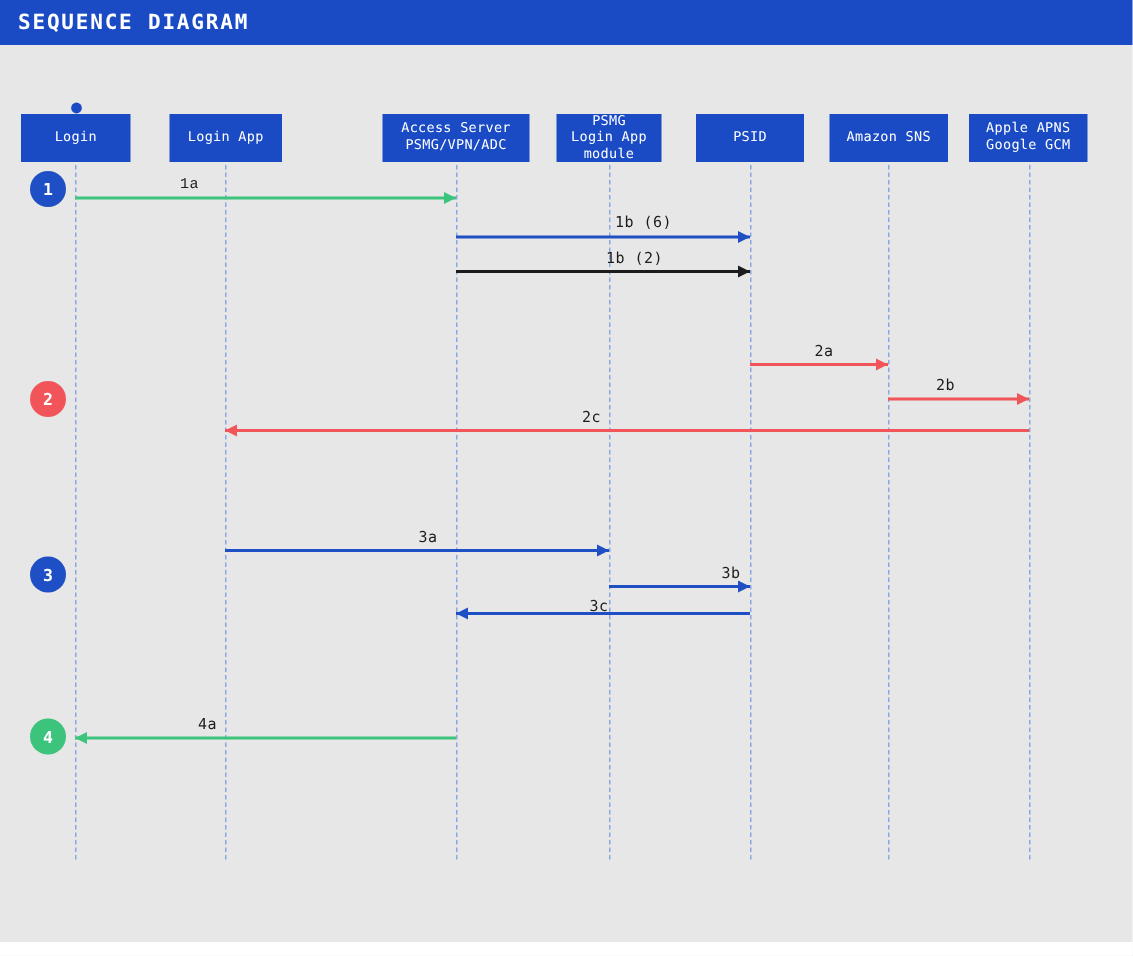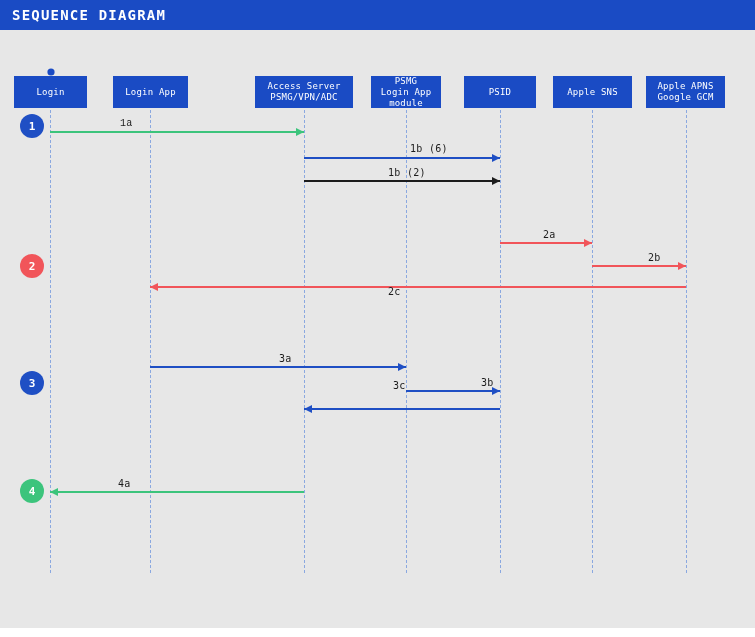"Apple SNS" div.phead { text: Apple -> Amazon }
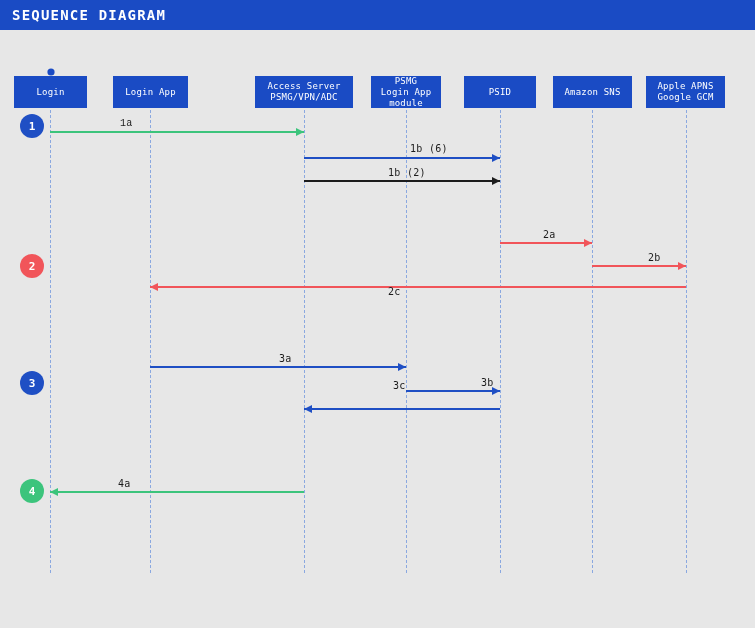"1b (2)" div.msg-label { left: 388px -> 404px }
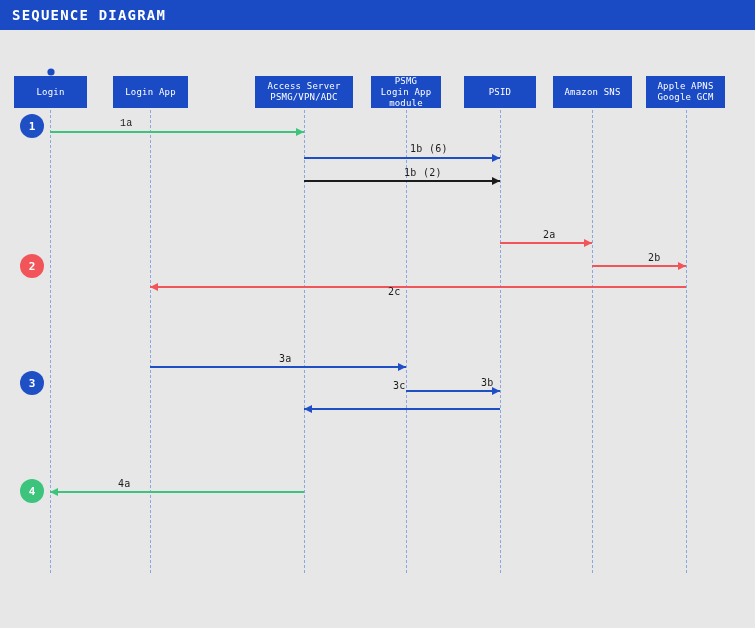"2b" div.msg-label { left: 648px -> 624px }
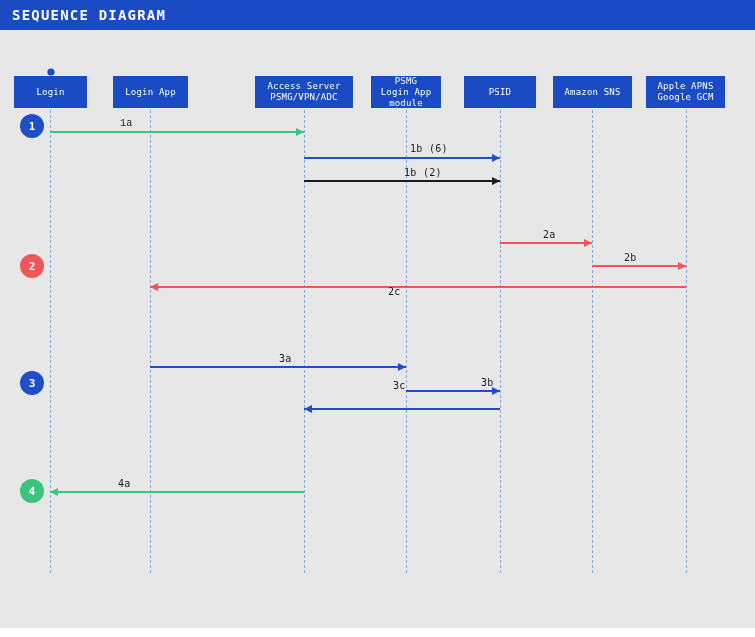"2c" div.msg-label { top: 256px -> 243px }
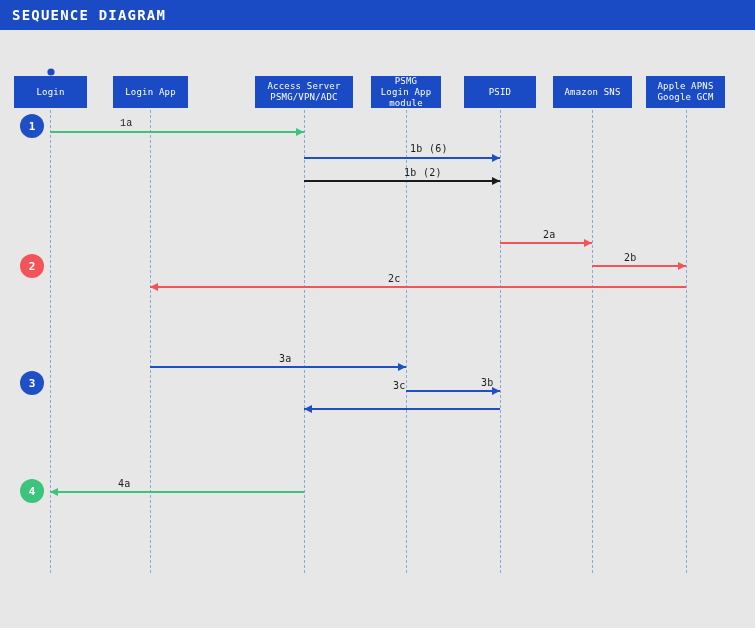"3c" div.msg-label { top: 350px -> 369px }
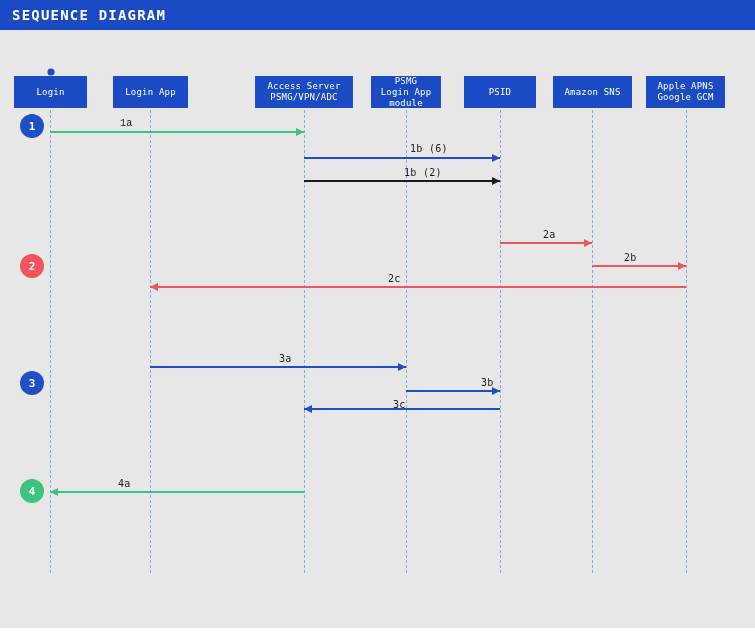"4a" div.msg-label { left: 118px -> 132px }
